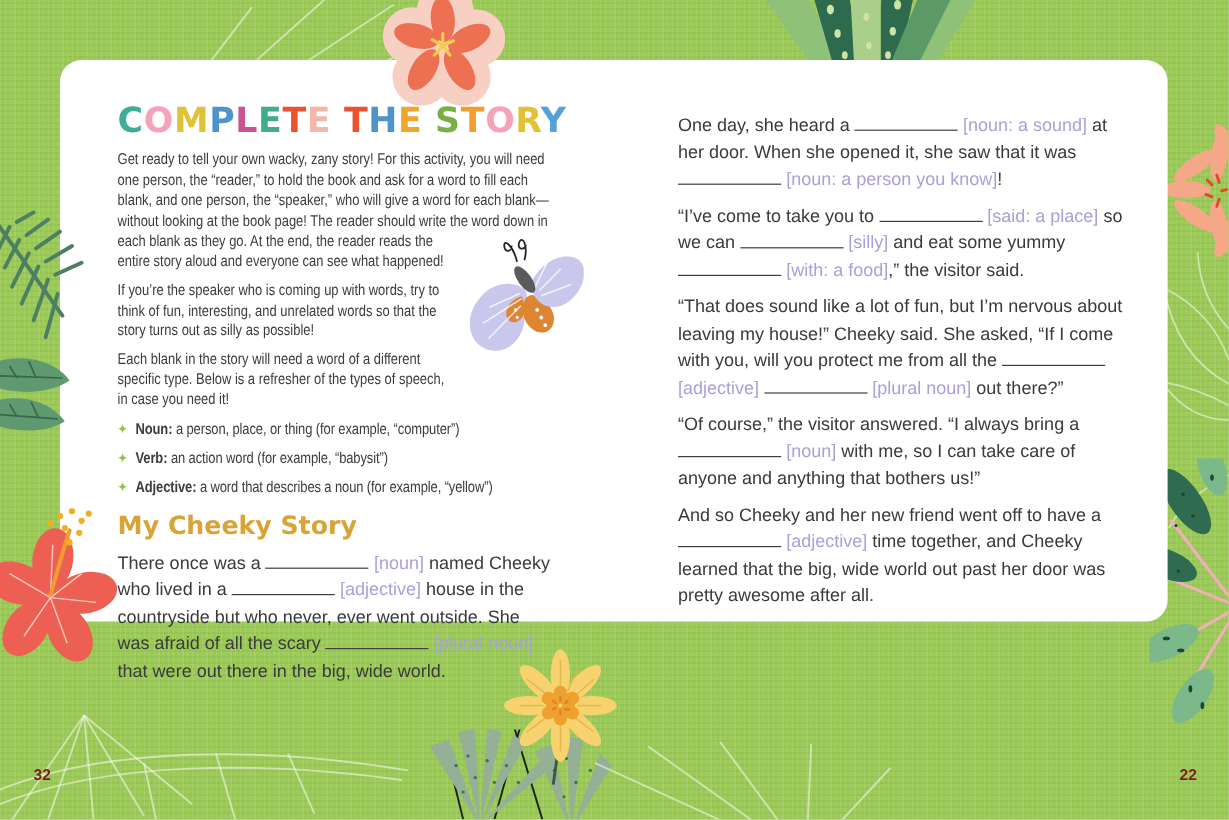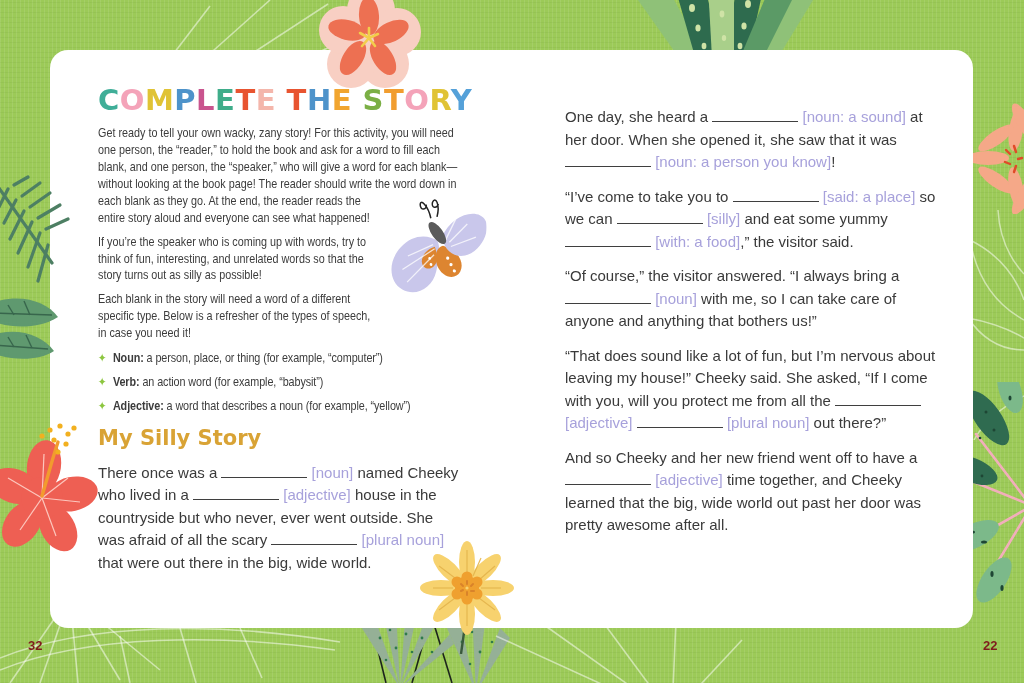"COMPLETE THE STORY" .card { height: 578px -> 468px }
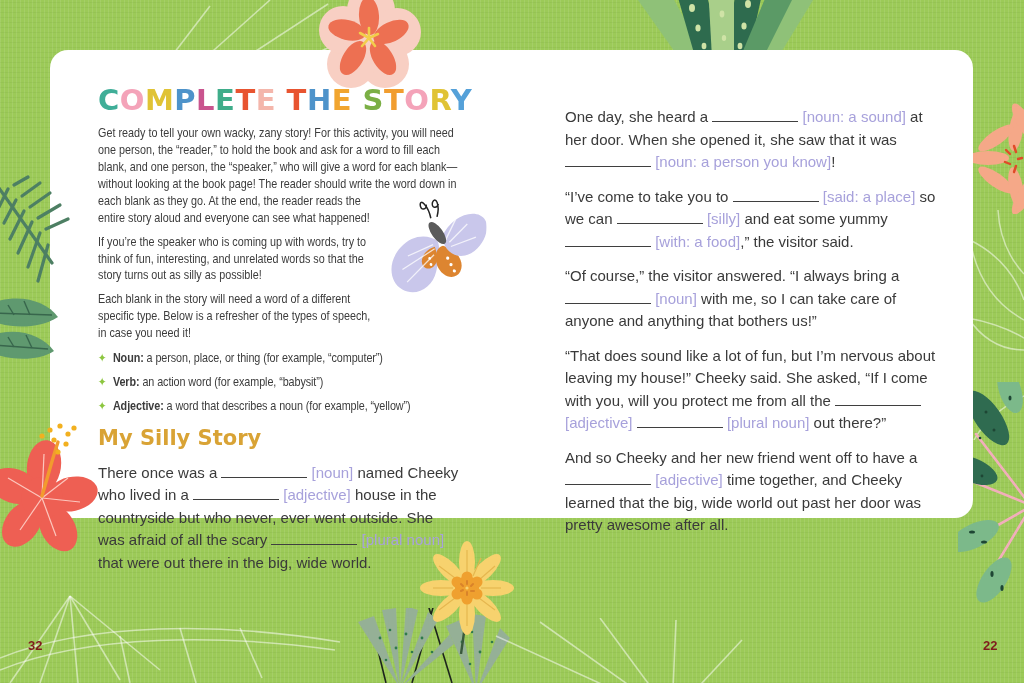"One day, she heard a" p.story { margin: 12px 0 8px -> 0 0 8px }
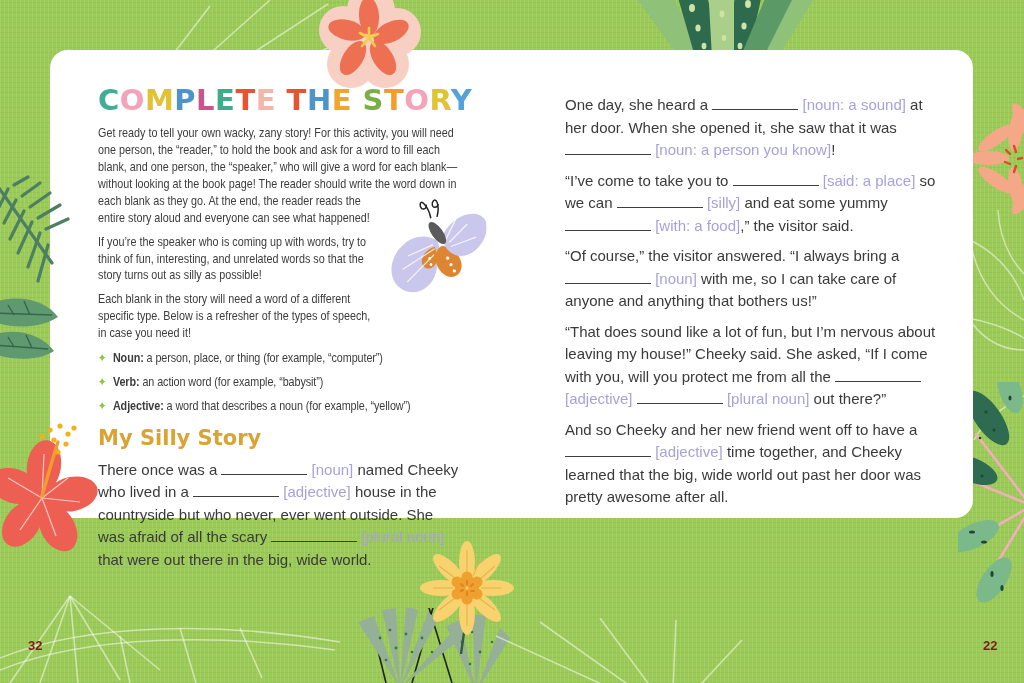"“Of course,” the visitor answered." p.story { order: before "“That does sound like a" -> after "“That does sound like a" }
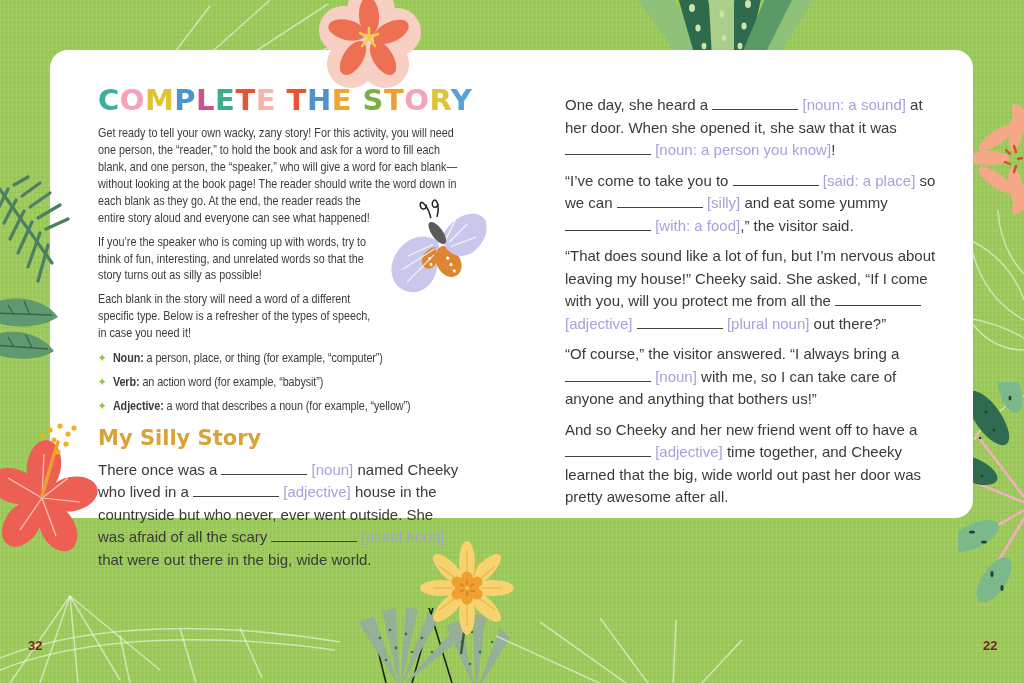"My Silly Story" h2.story-heading { text: Silly -> Cheeky }
